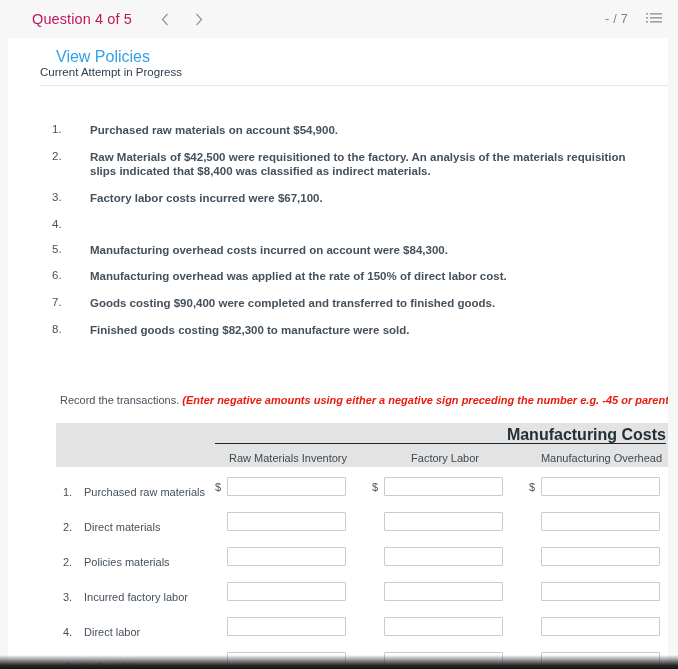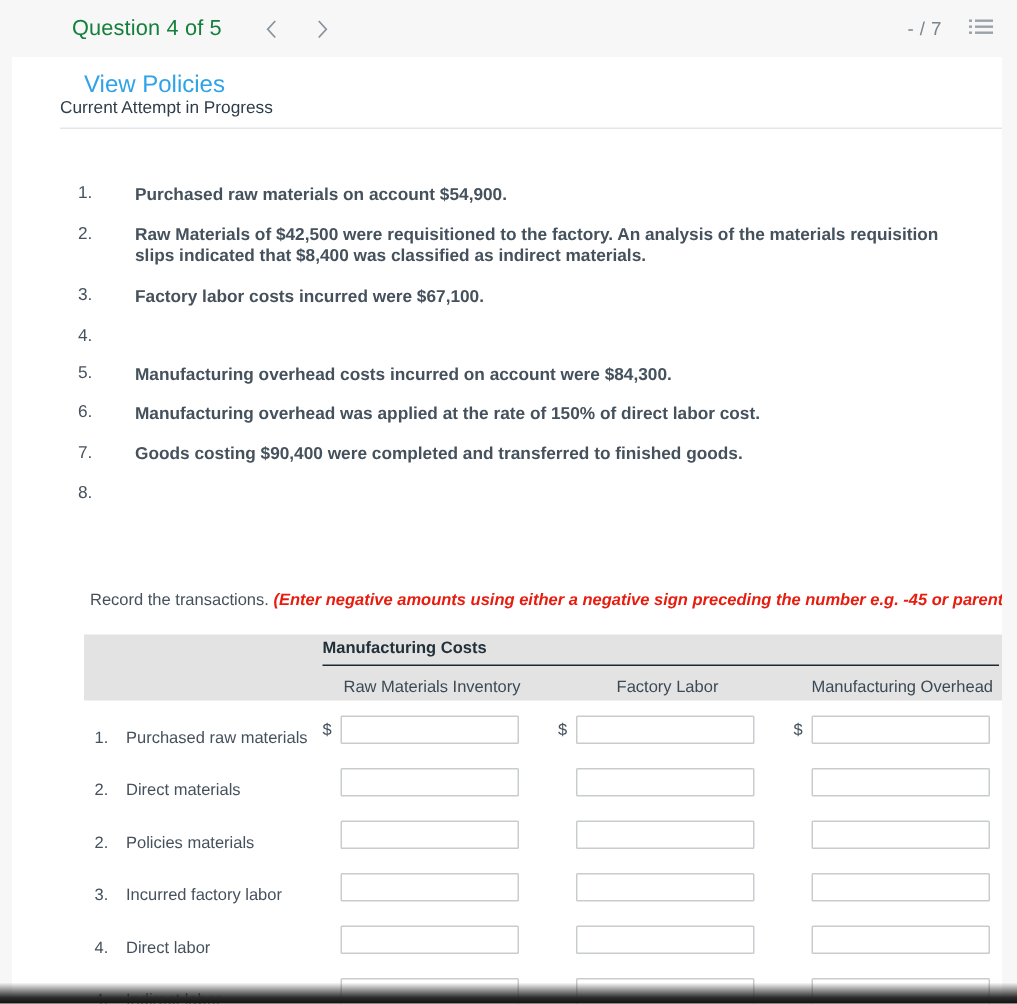"Question 4 of 5" .q-title { color: #15803d -> #be185d; margin-left: 48px -> 32px }
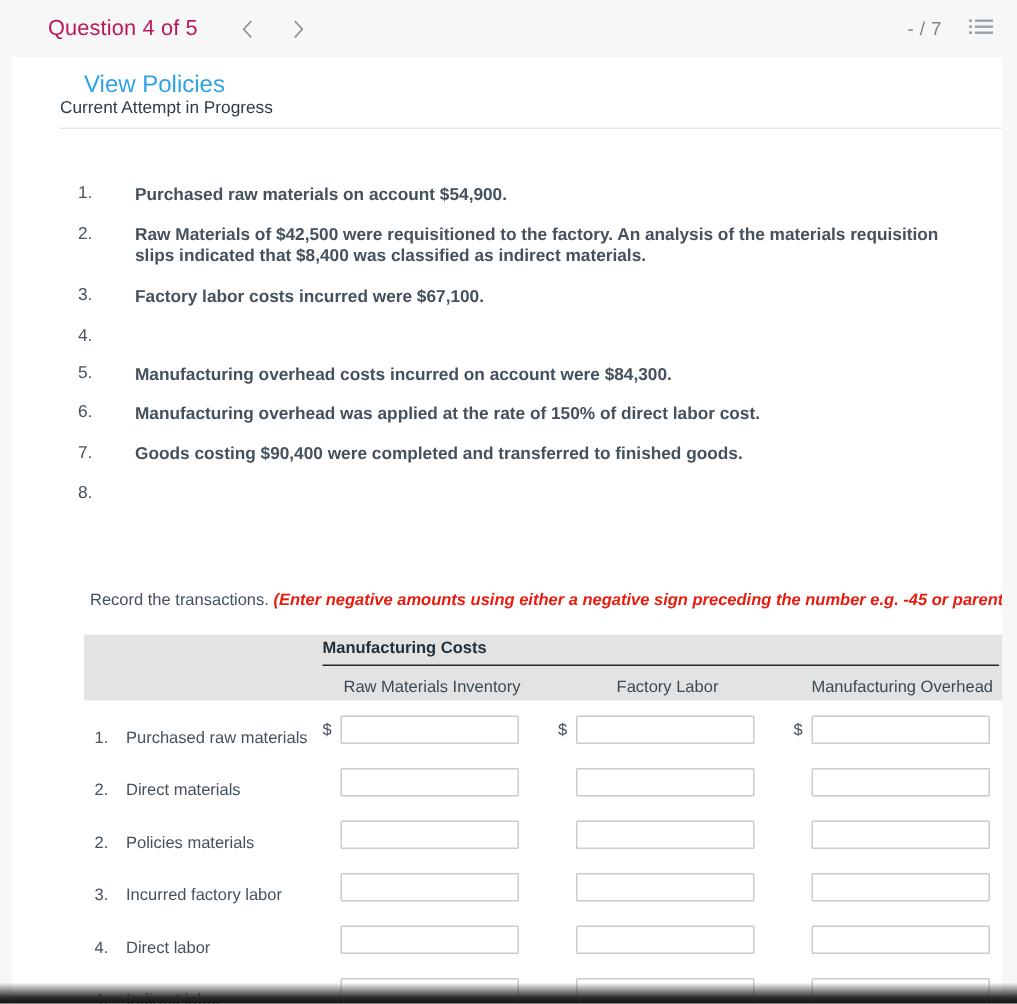"Finished goods costing $82,300 to" div.tx-text { html: none -> <div>Finished goods costing $82,300 to manufacture were sold.</div> }
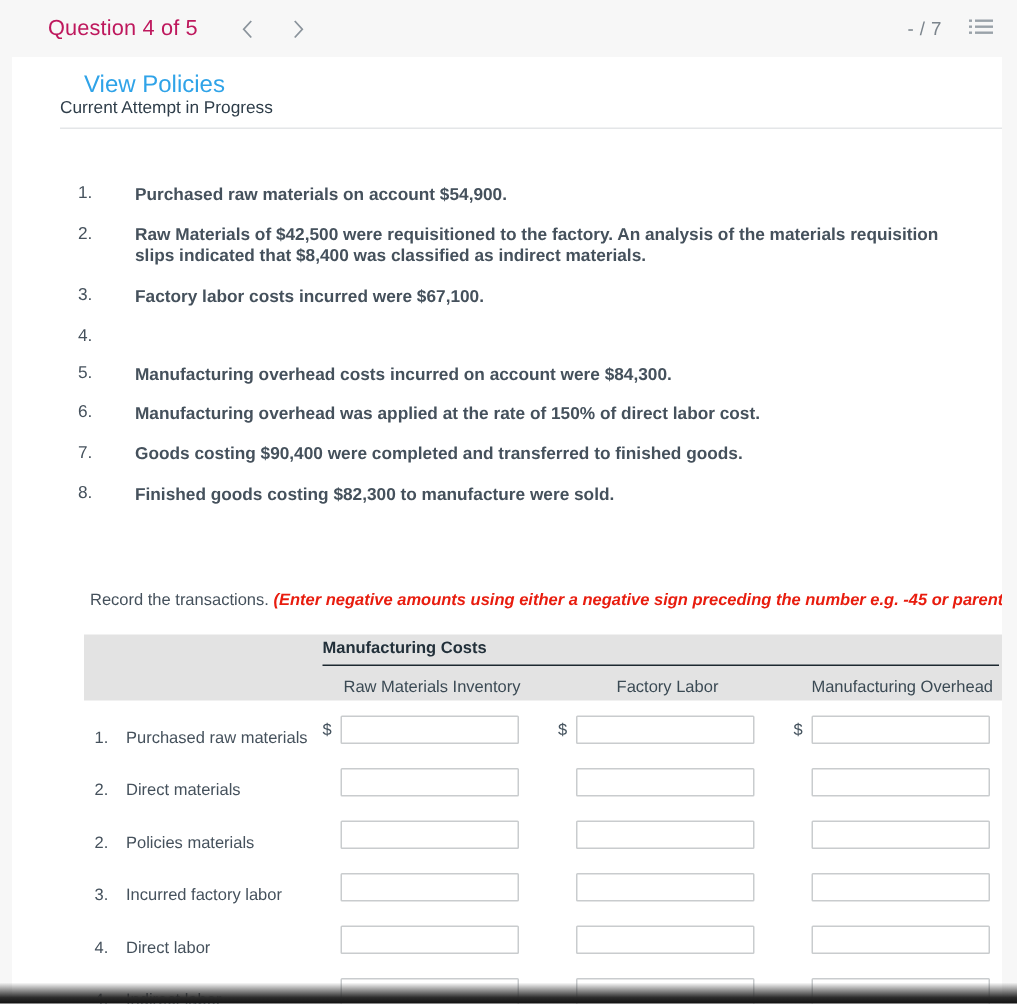"Manufacturing Costs" .mfg-costs { font-size: 11px -> 16px; text-align: left -> right }
